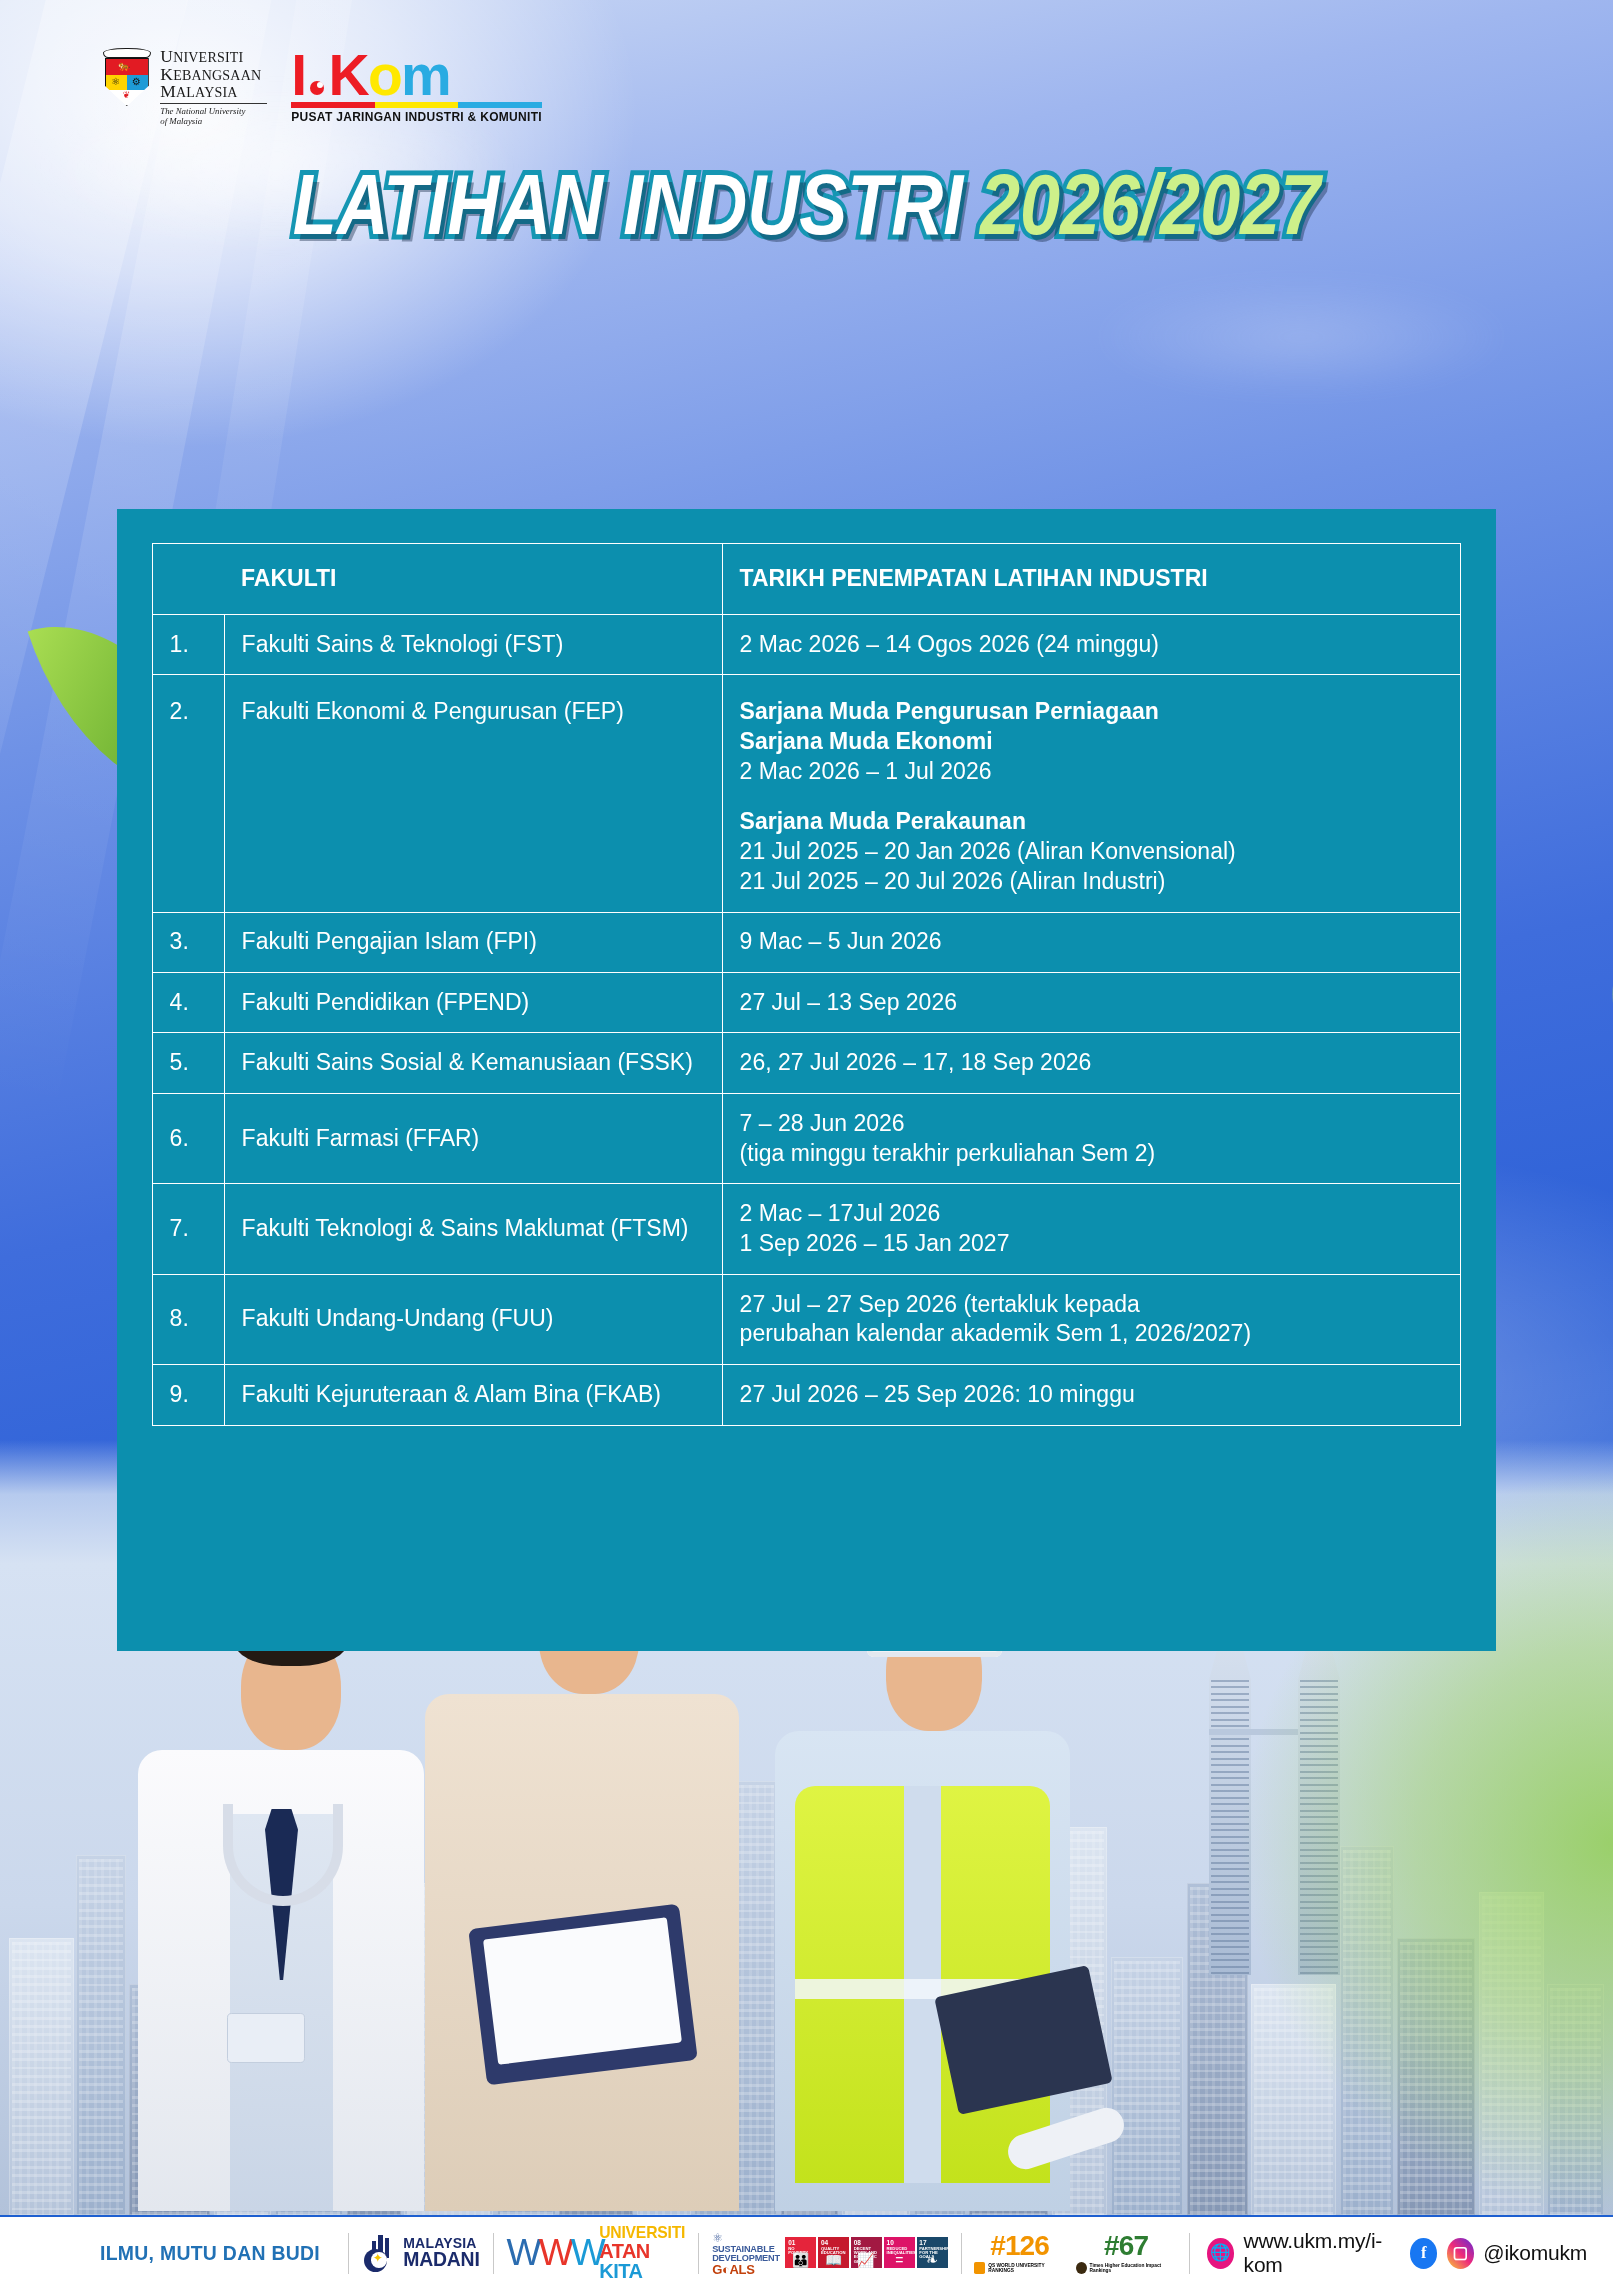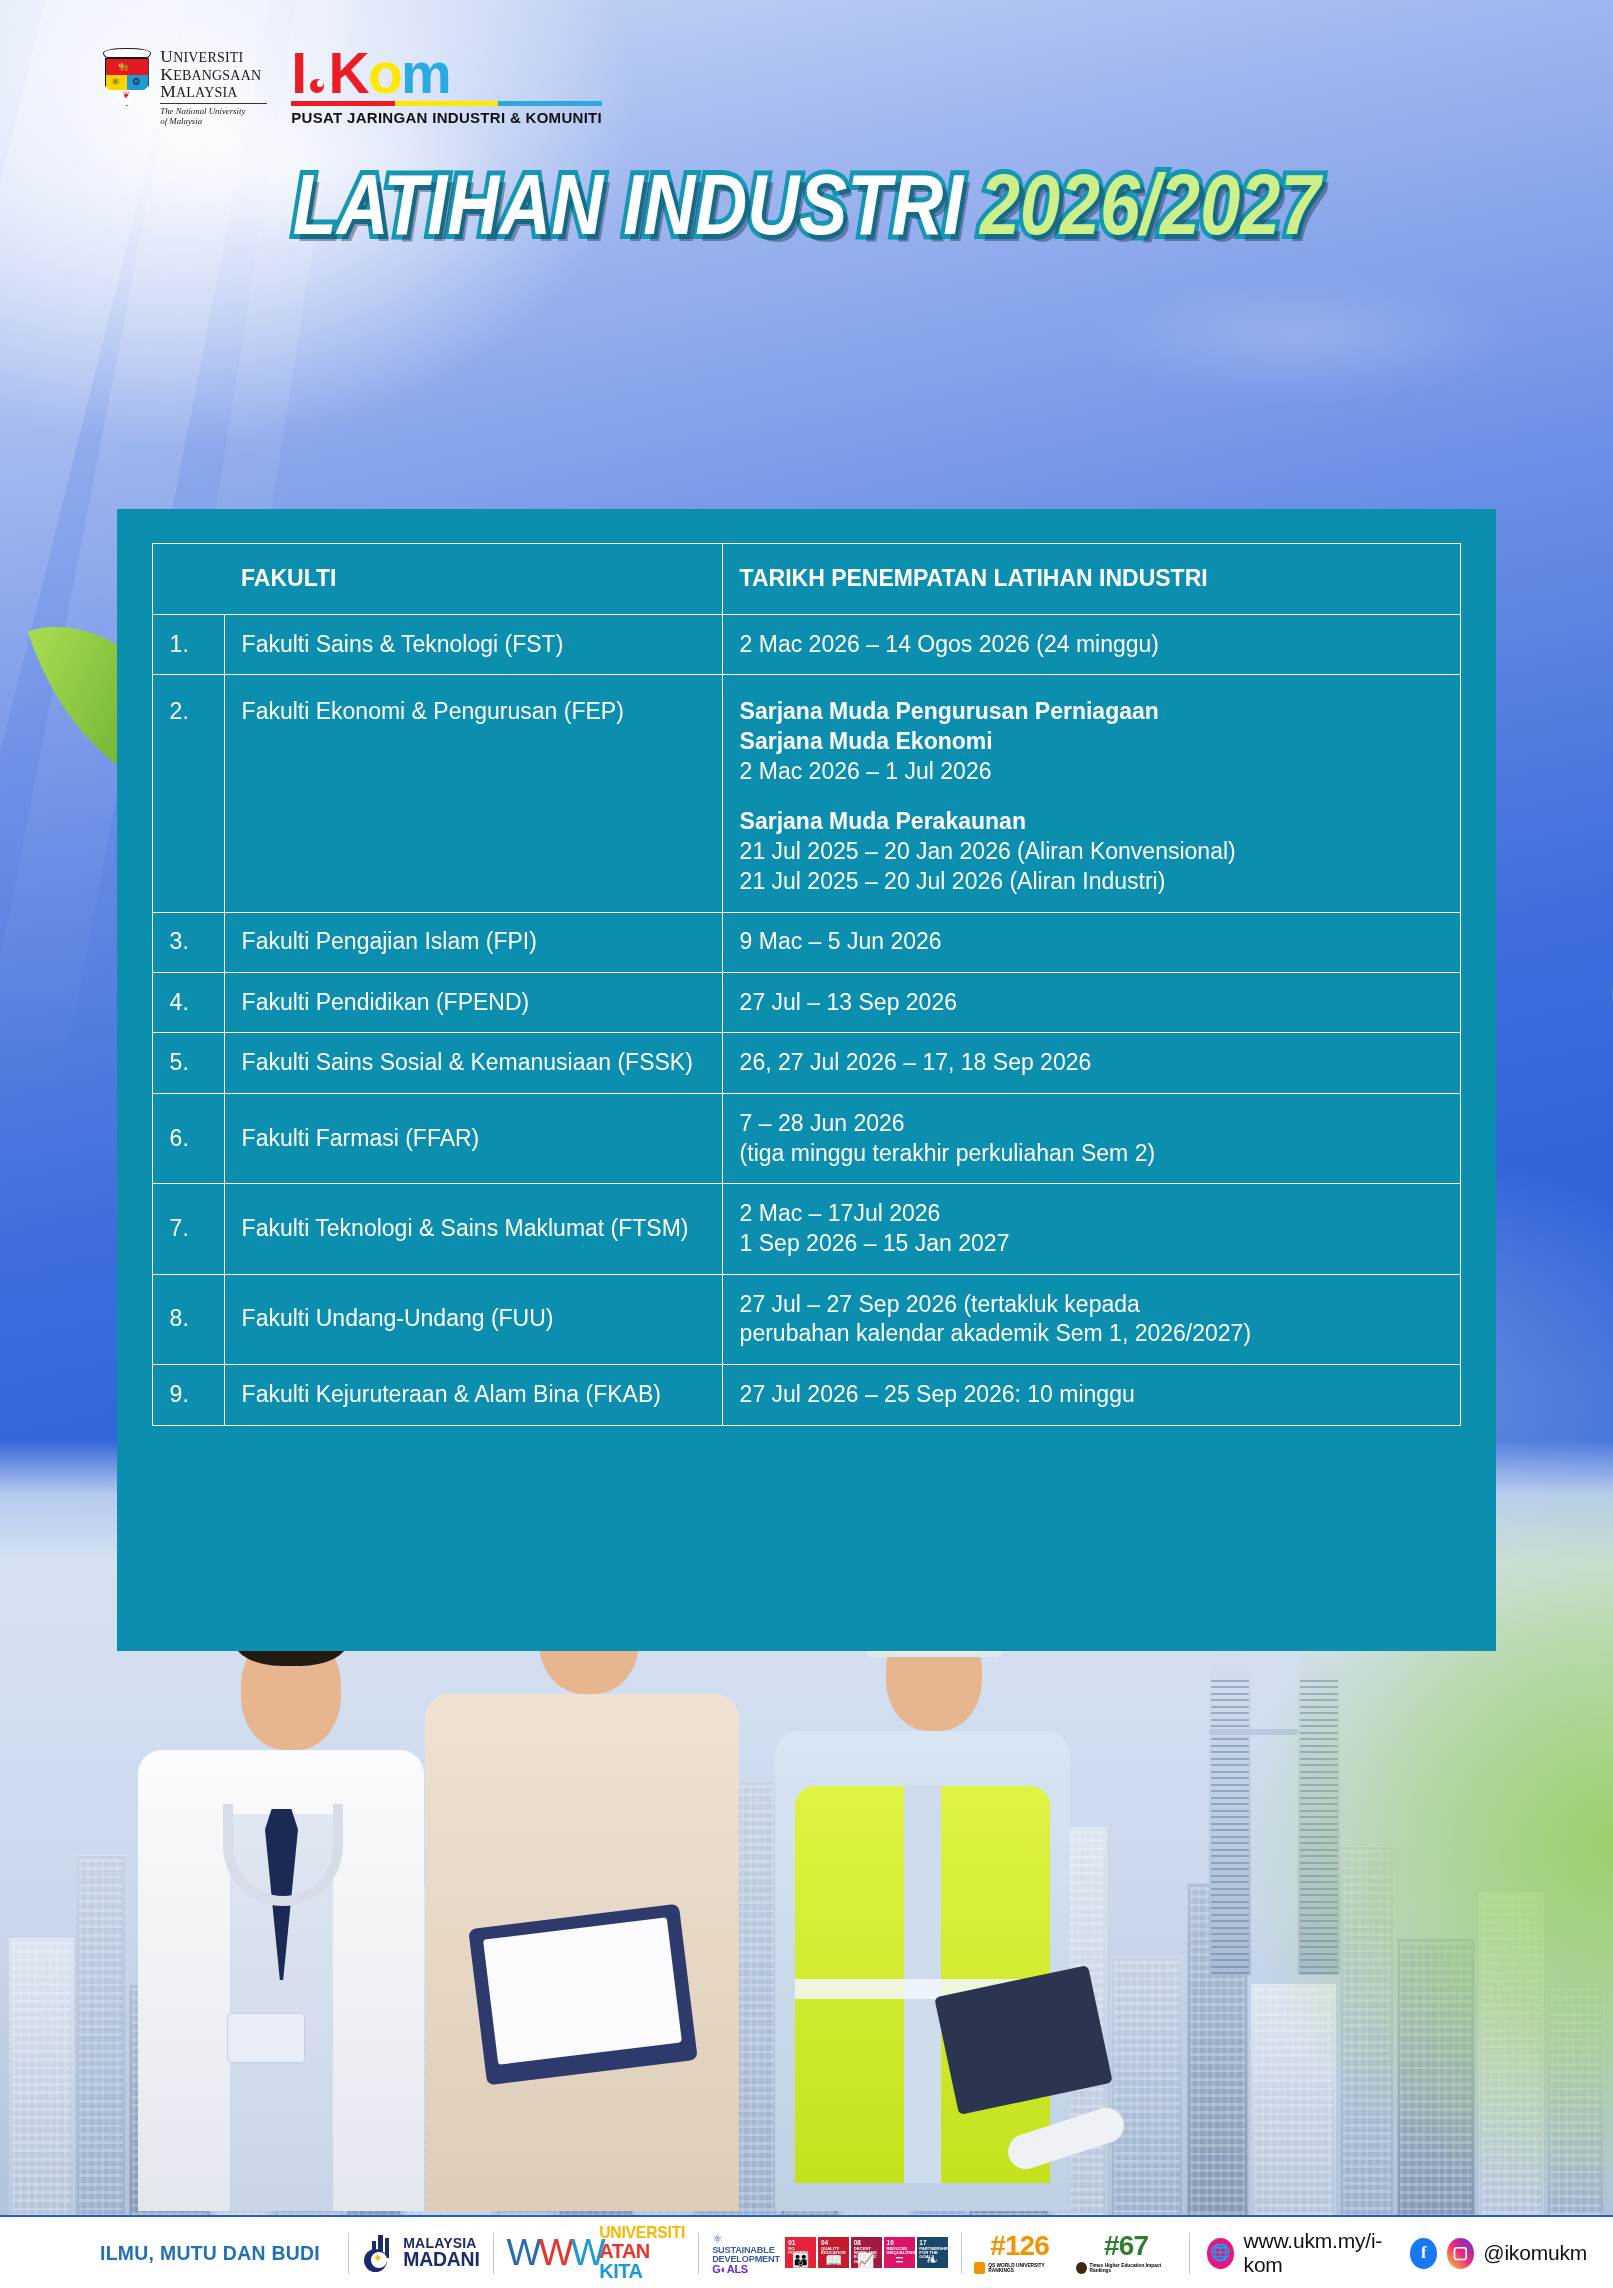"PUSAT JARINGAN INDUSTRI & KOMUNITI" .ikom .sub { font-size: 15px -> 12px }
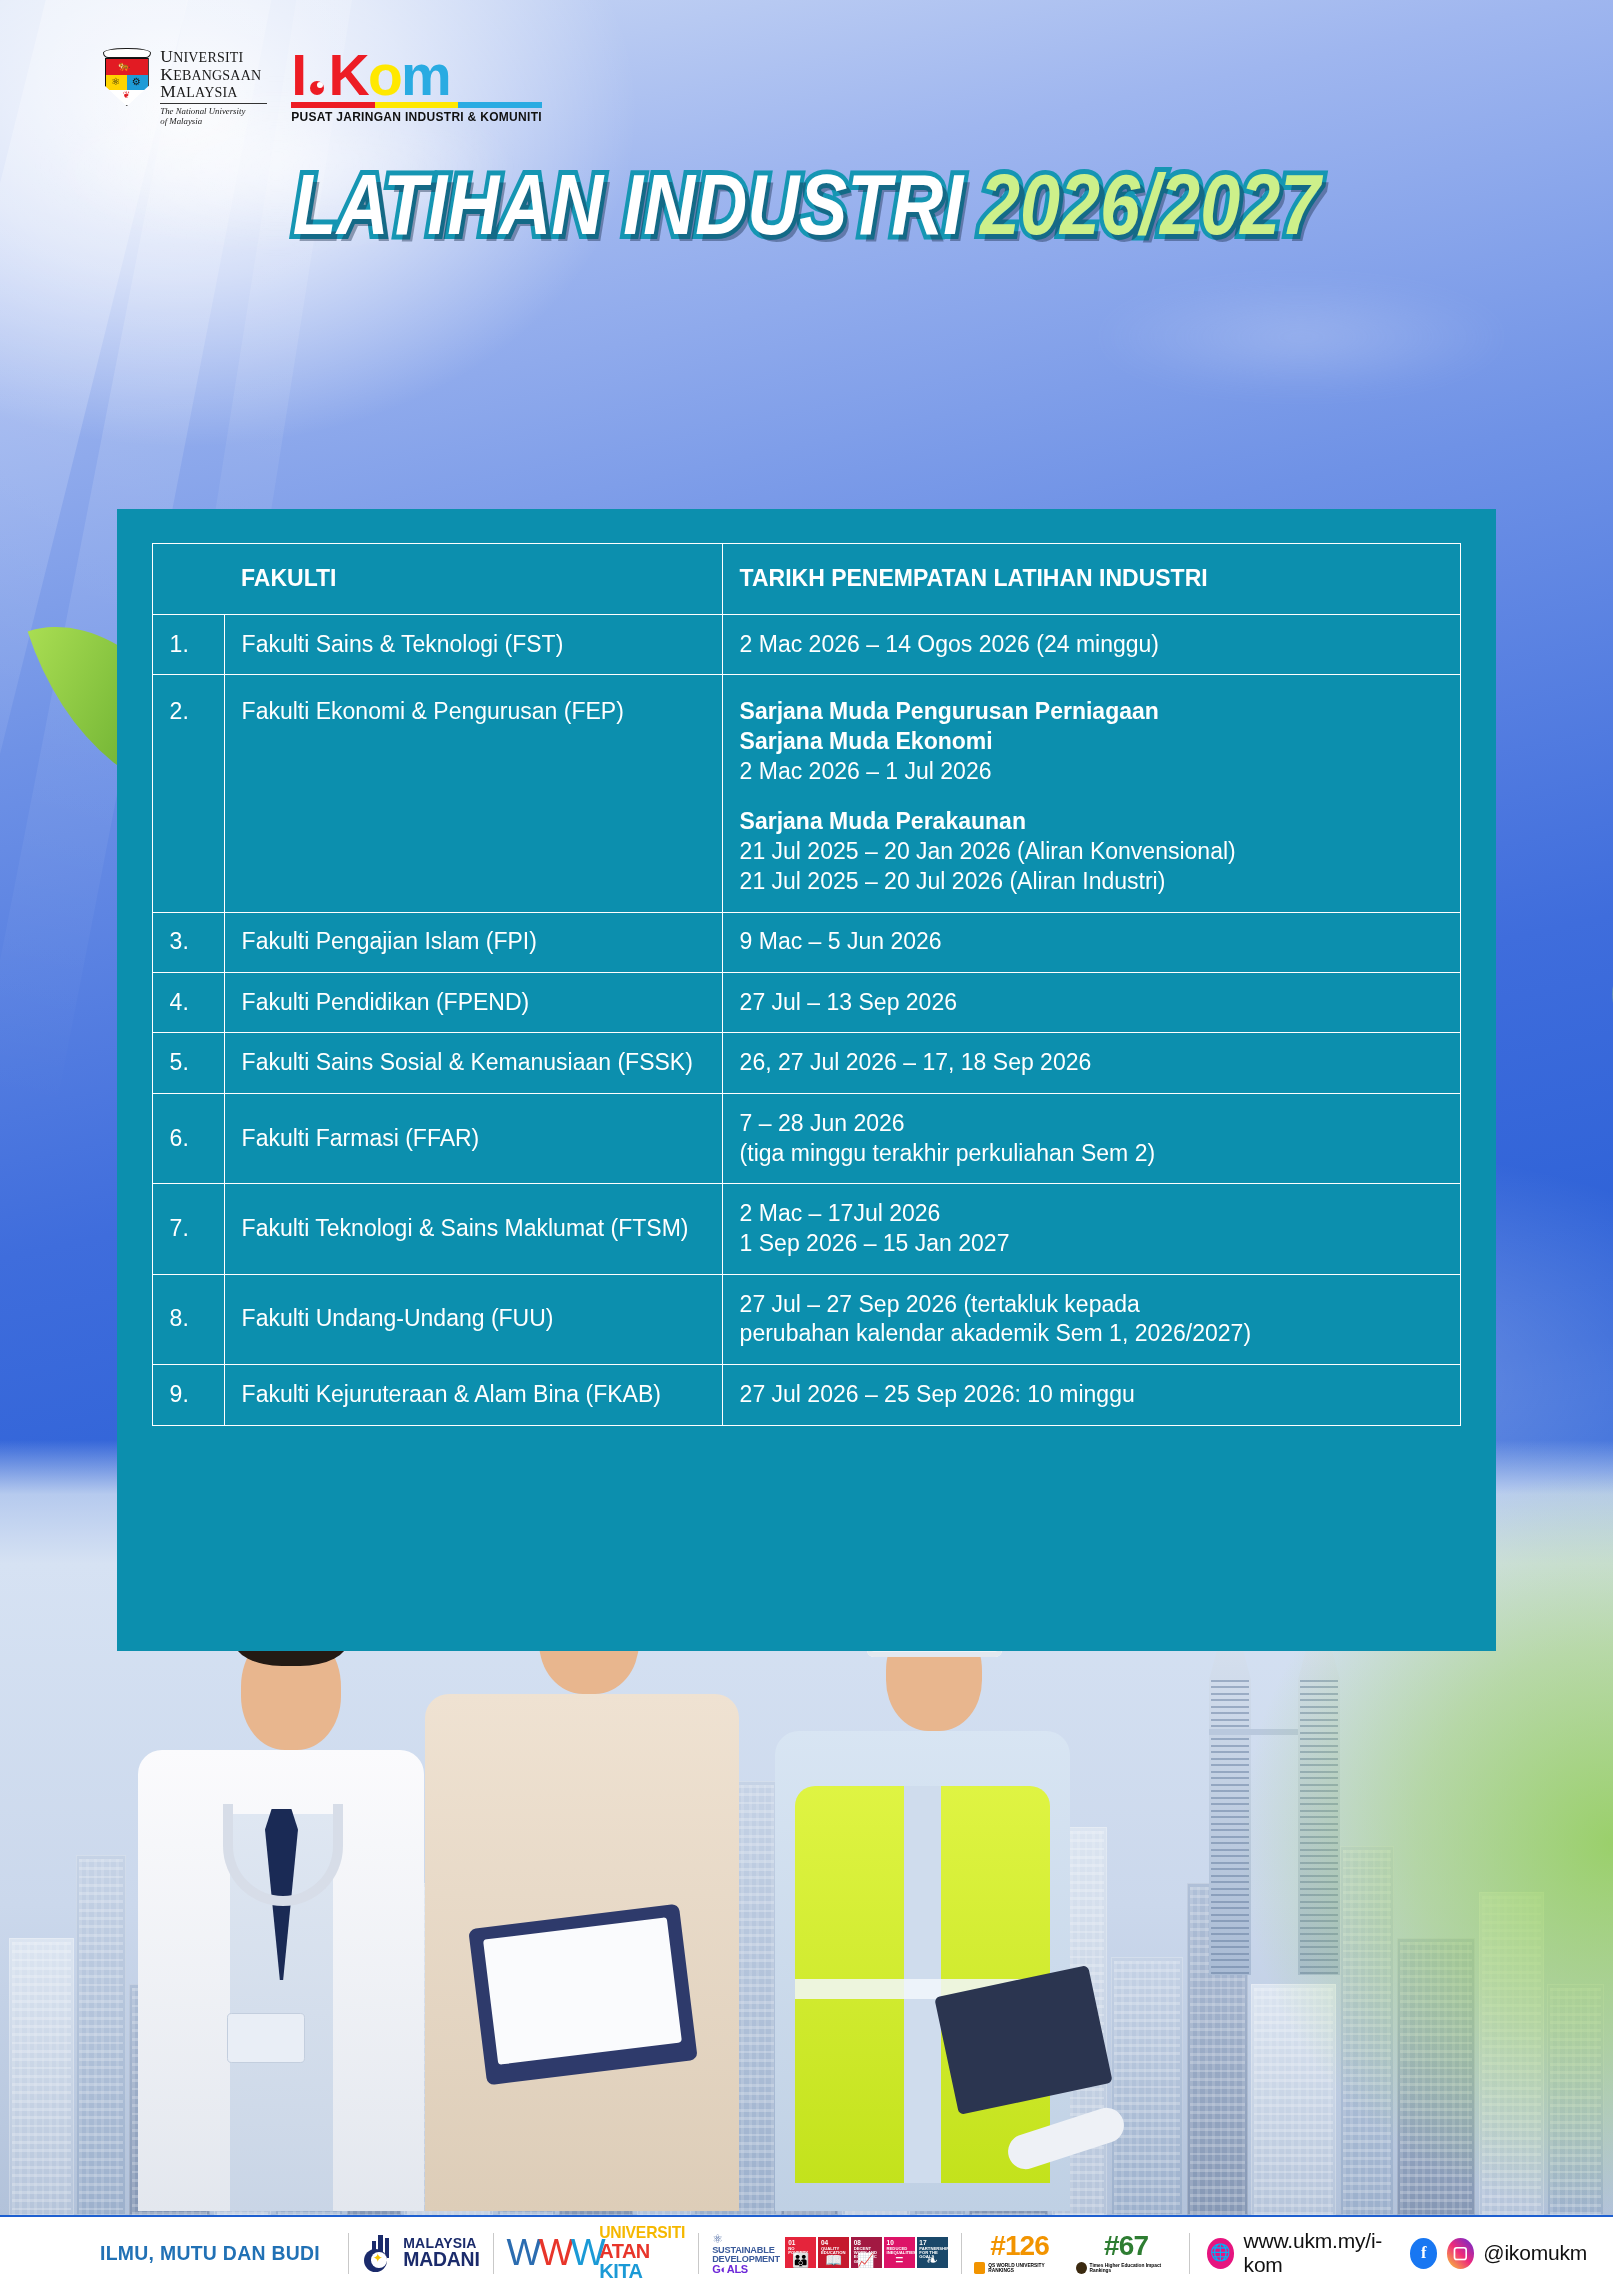"G◐ALS" .sdgtext .s2 { color: #6d28d9 -> #c2410c; font-size: 11px -> 13px }
